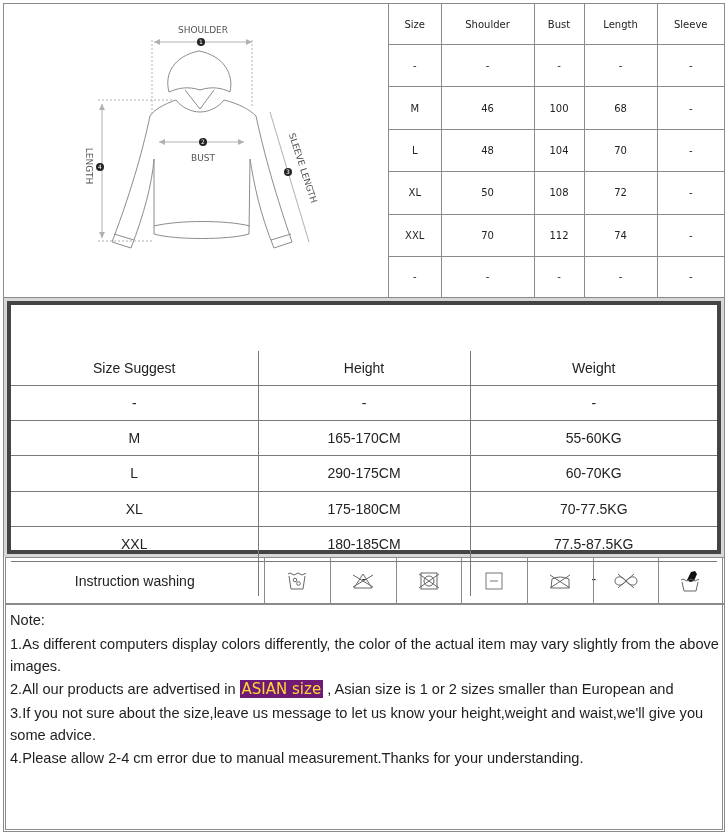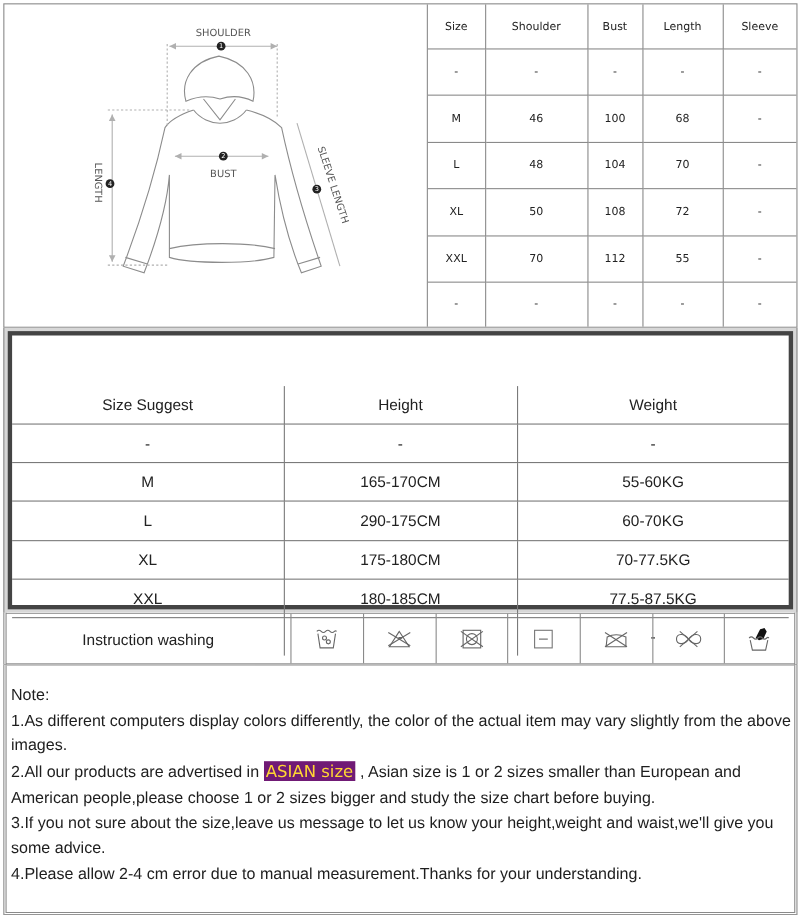"55" td { text: 55 -> 74 }
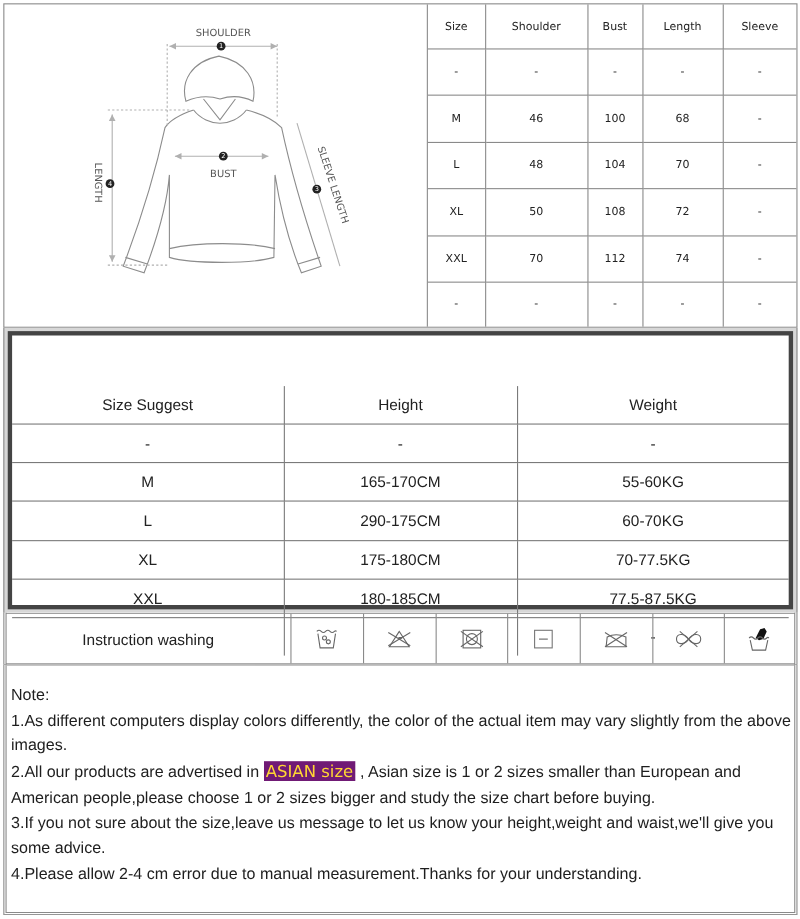"Note:" .notes { padding: 16px 3px 0 4px -> 4px 3px 0 4px }
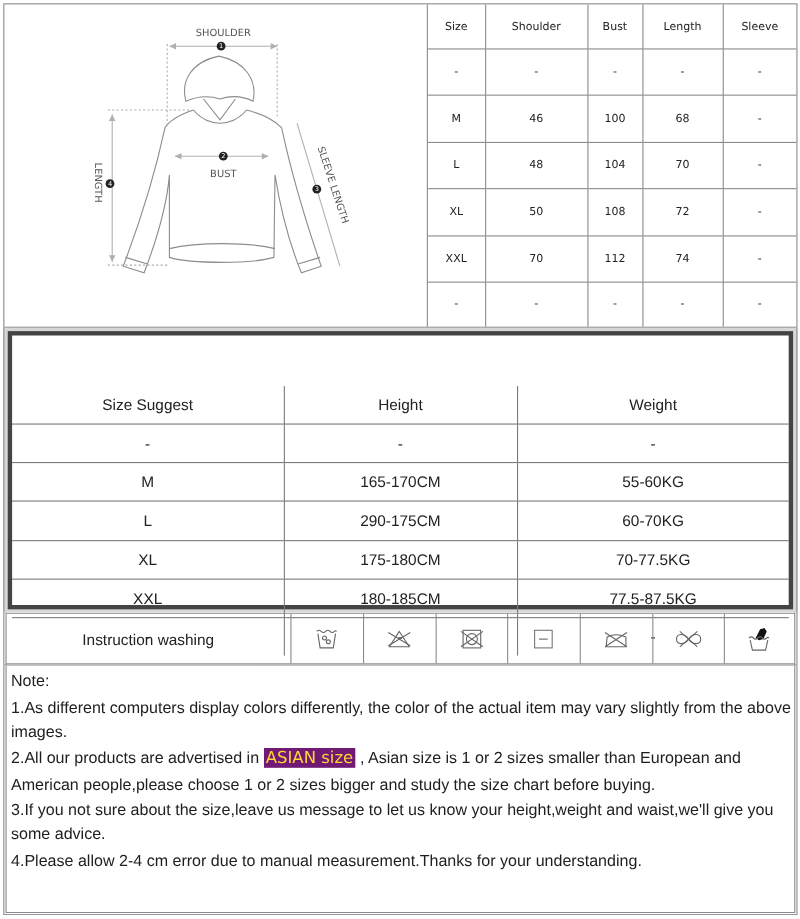"American people,please choose 1 or" p { html: <p>American people,please choose 1 or 2 sizes bigger and study the size chart before buying.</p> -> none }
